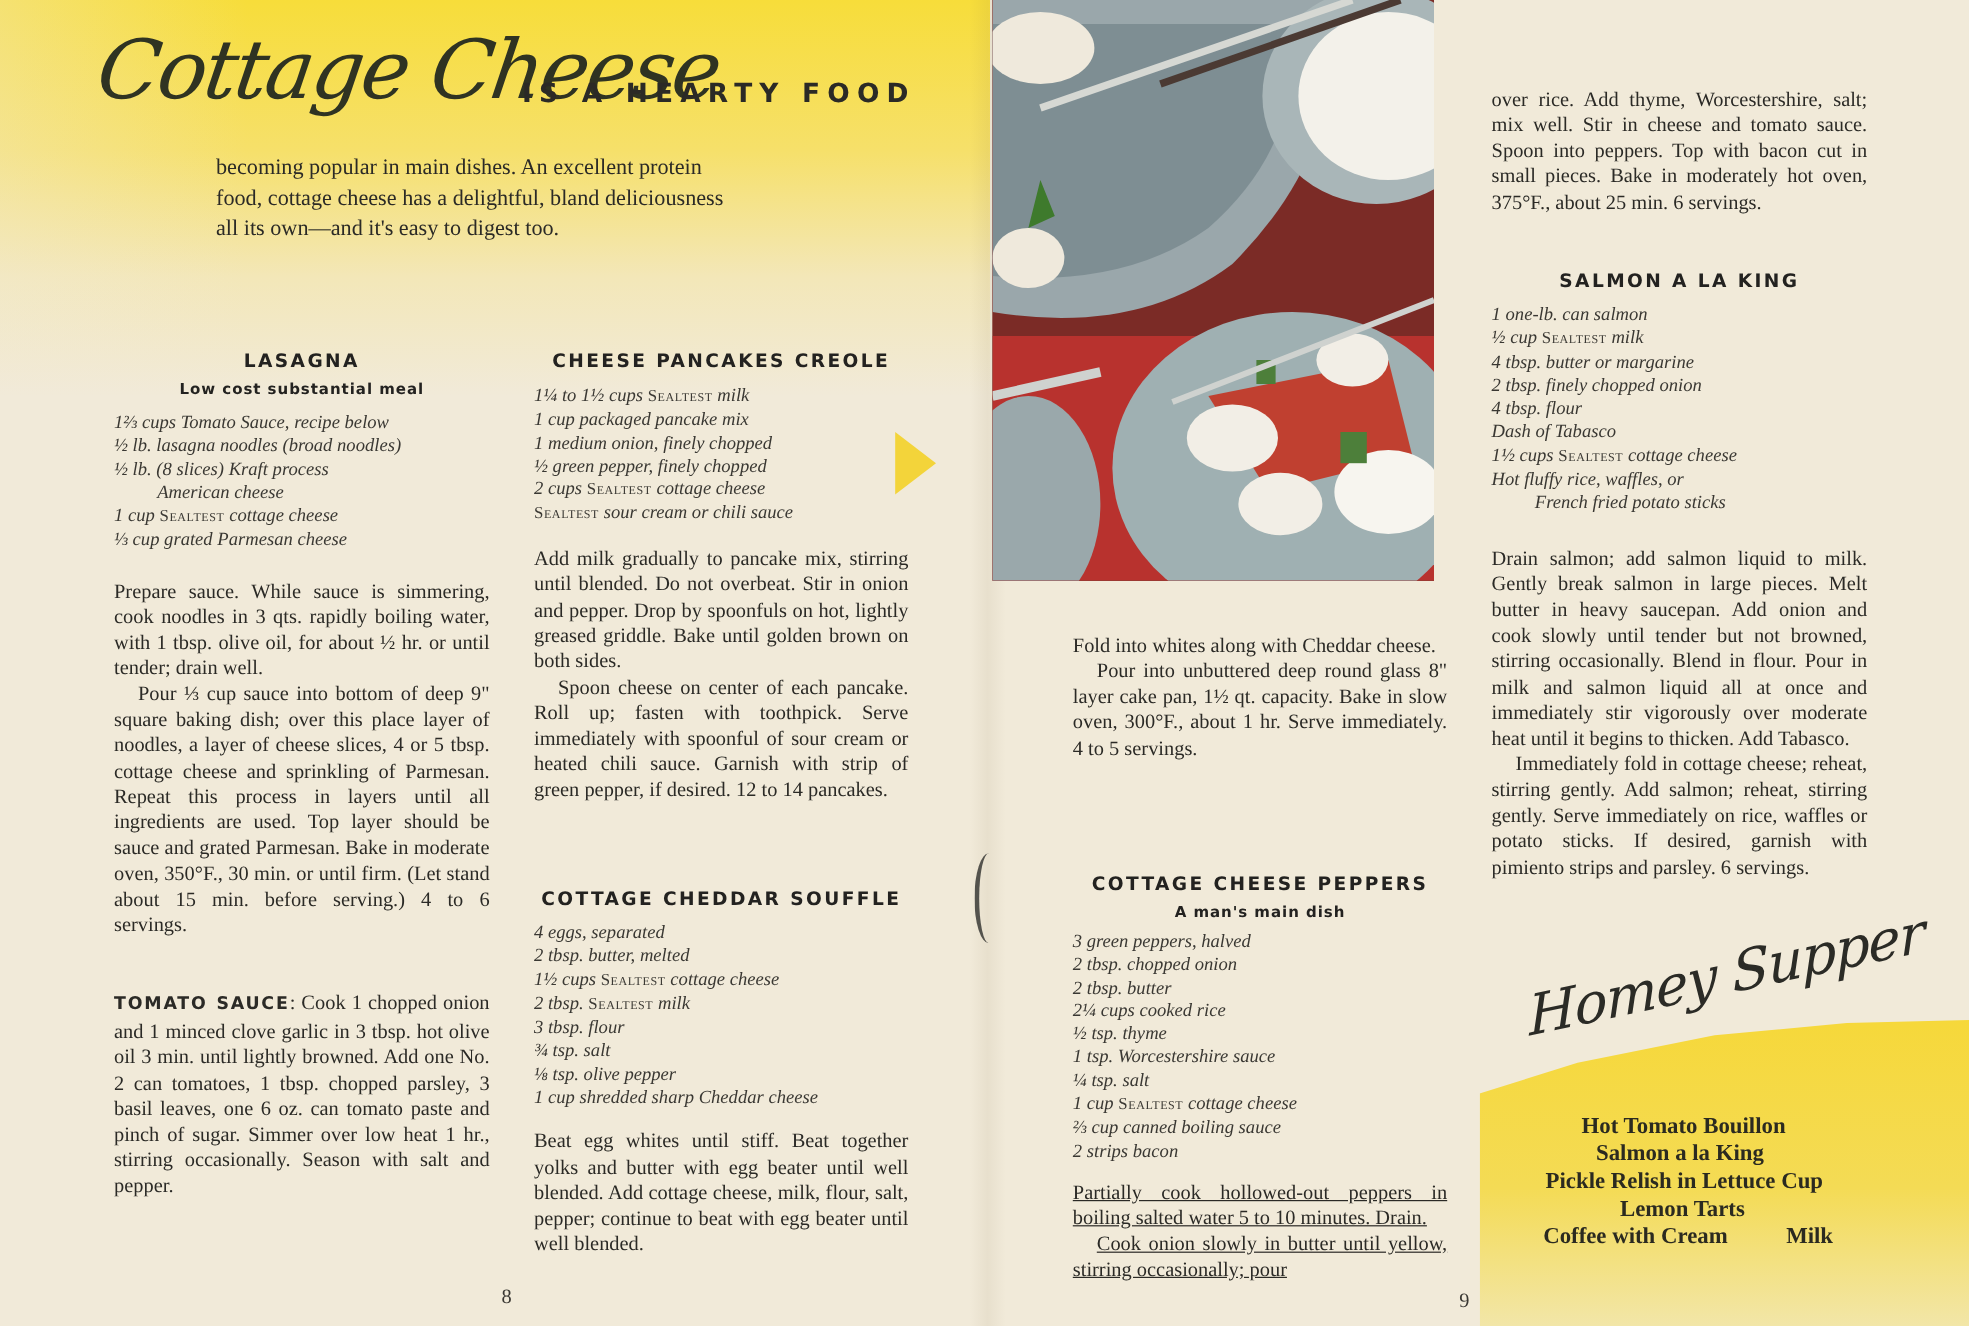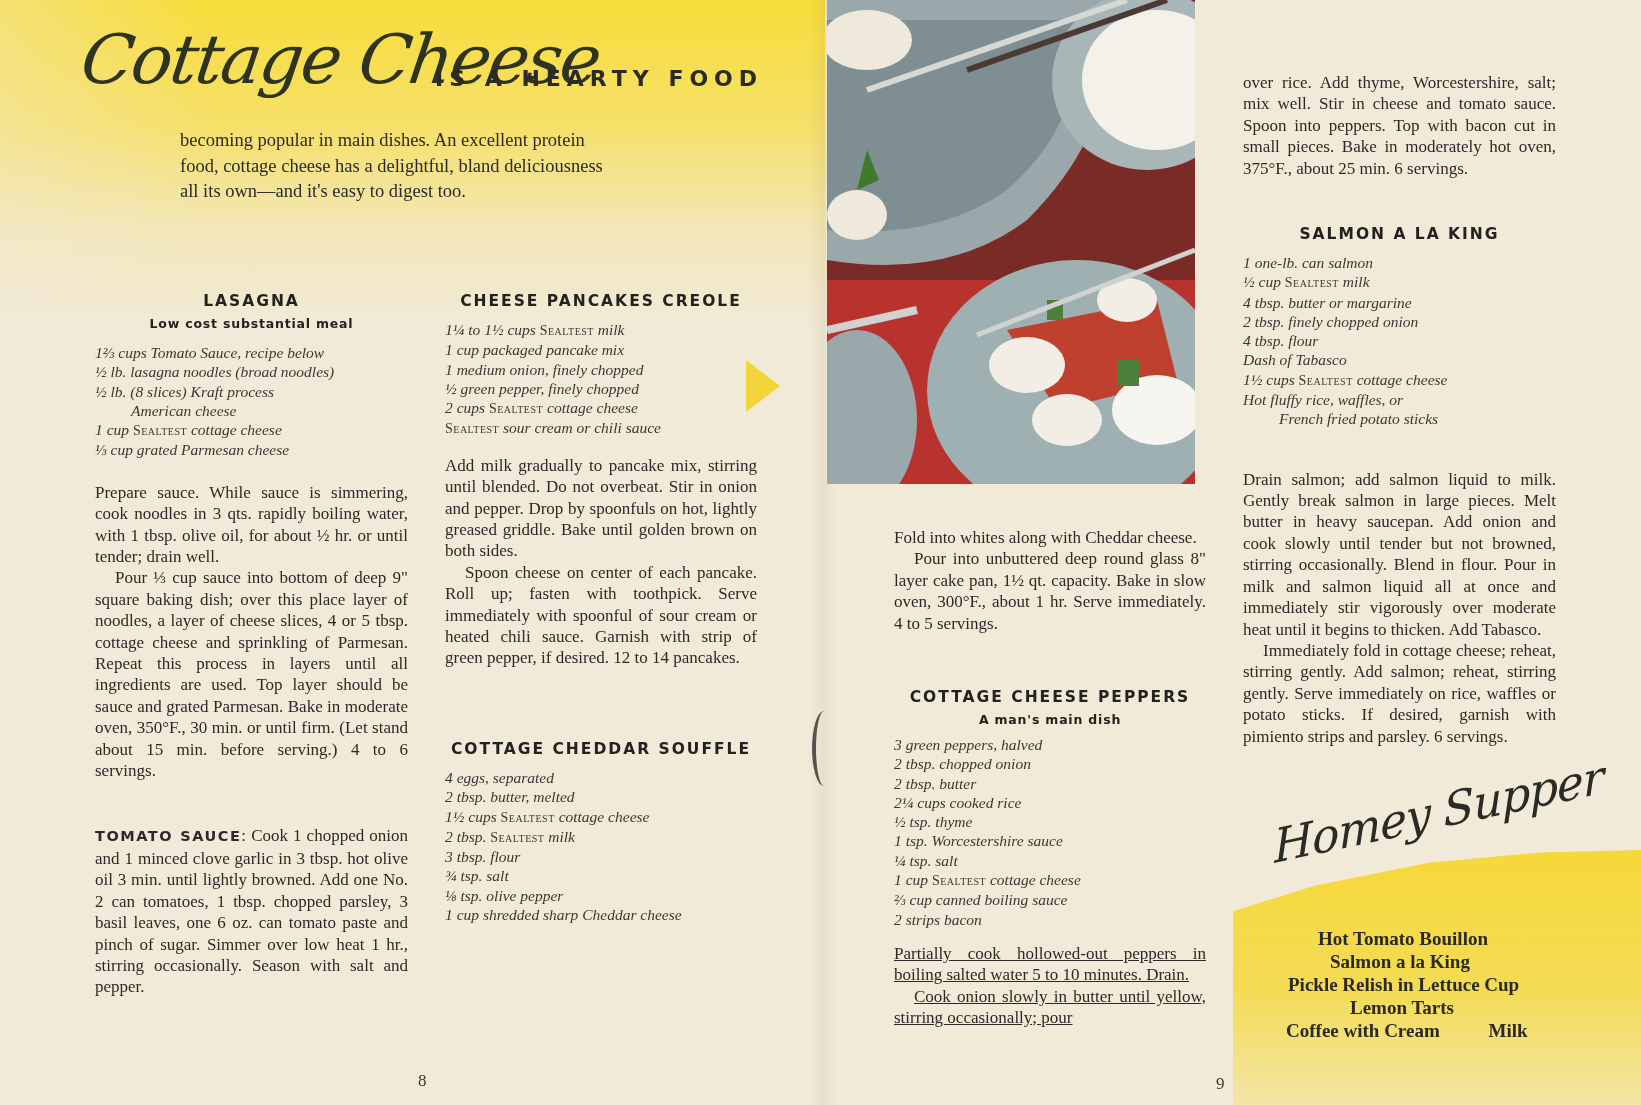"Drain salmon; add salmon liquid" div.body-text { margin-top: 40px -> 26px }
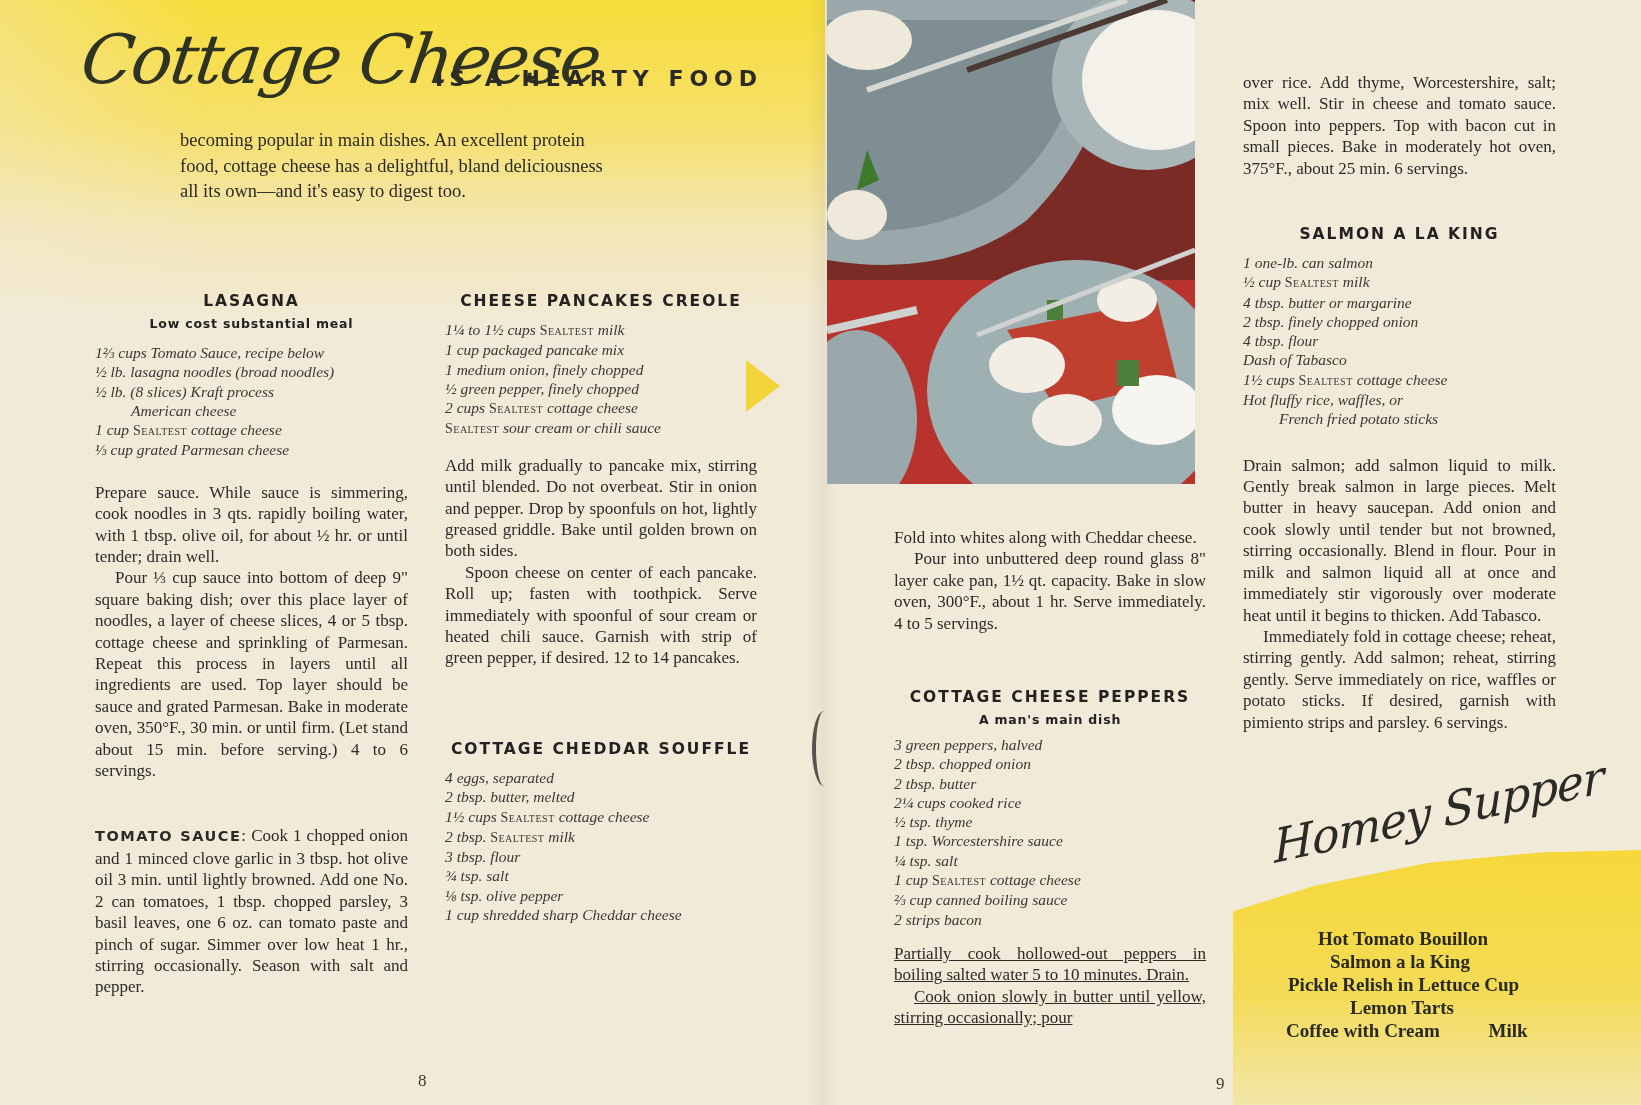"COTTAGE CHEESE PEPPERS" div.col { top: 688px -> 728px }
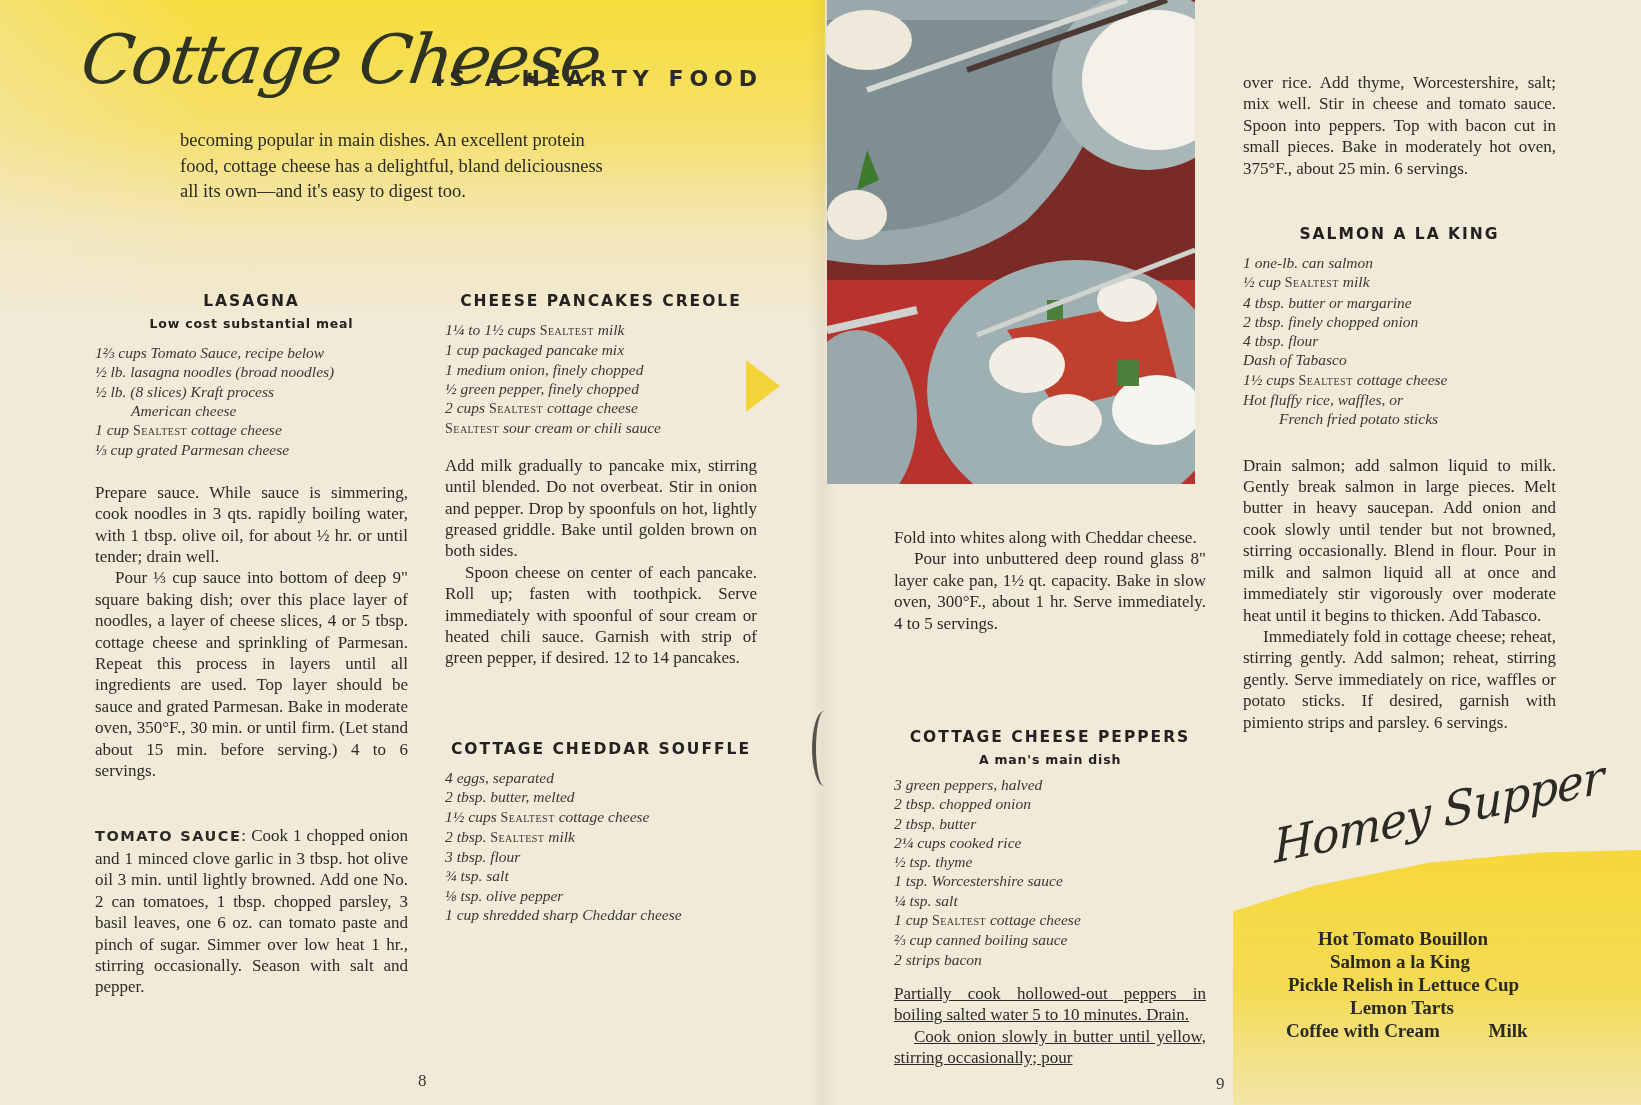"Beat egg whites until stiff." div.body-text { html: none -> <div> <p>Beat egg whites until stiff. Beat together yolks and butter with egg beater until well blended. Add cottage cheese, milk, flour, salt, pepper; continue to beat with egg beater until well blended.</p> </div> }
